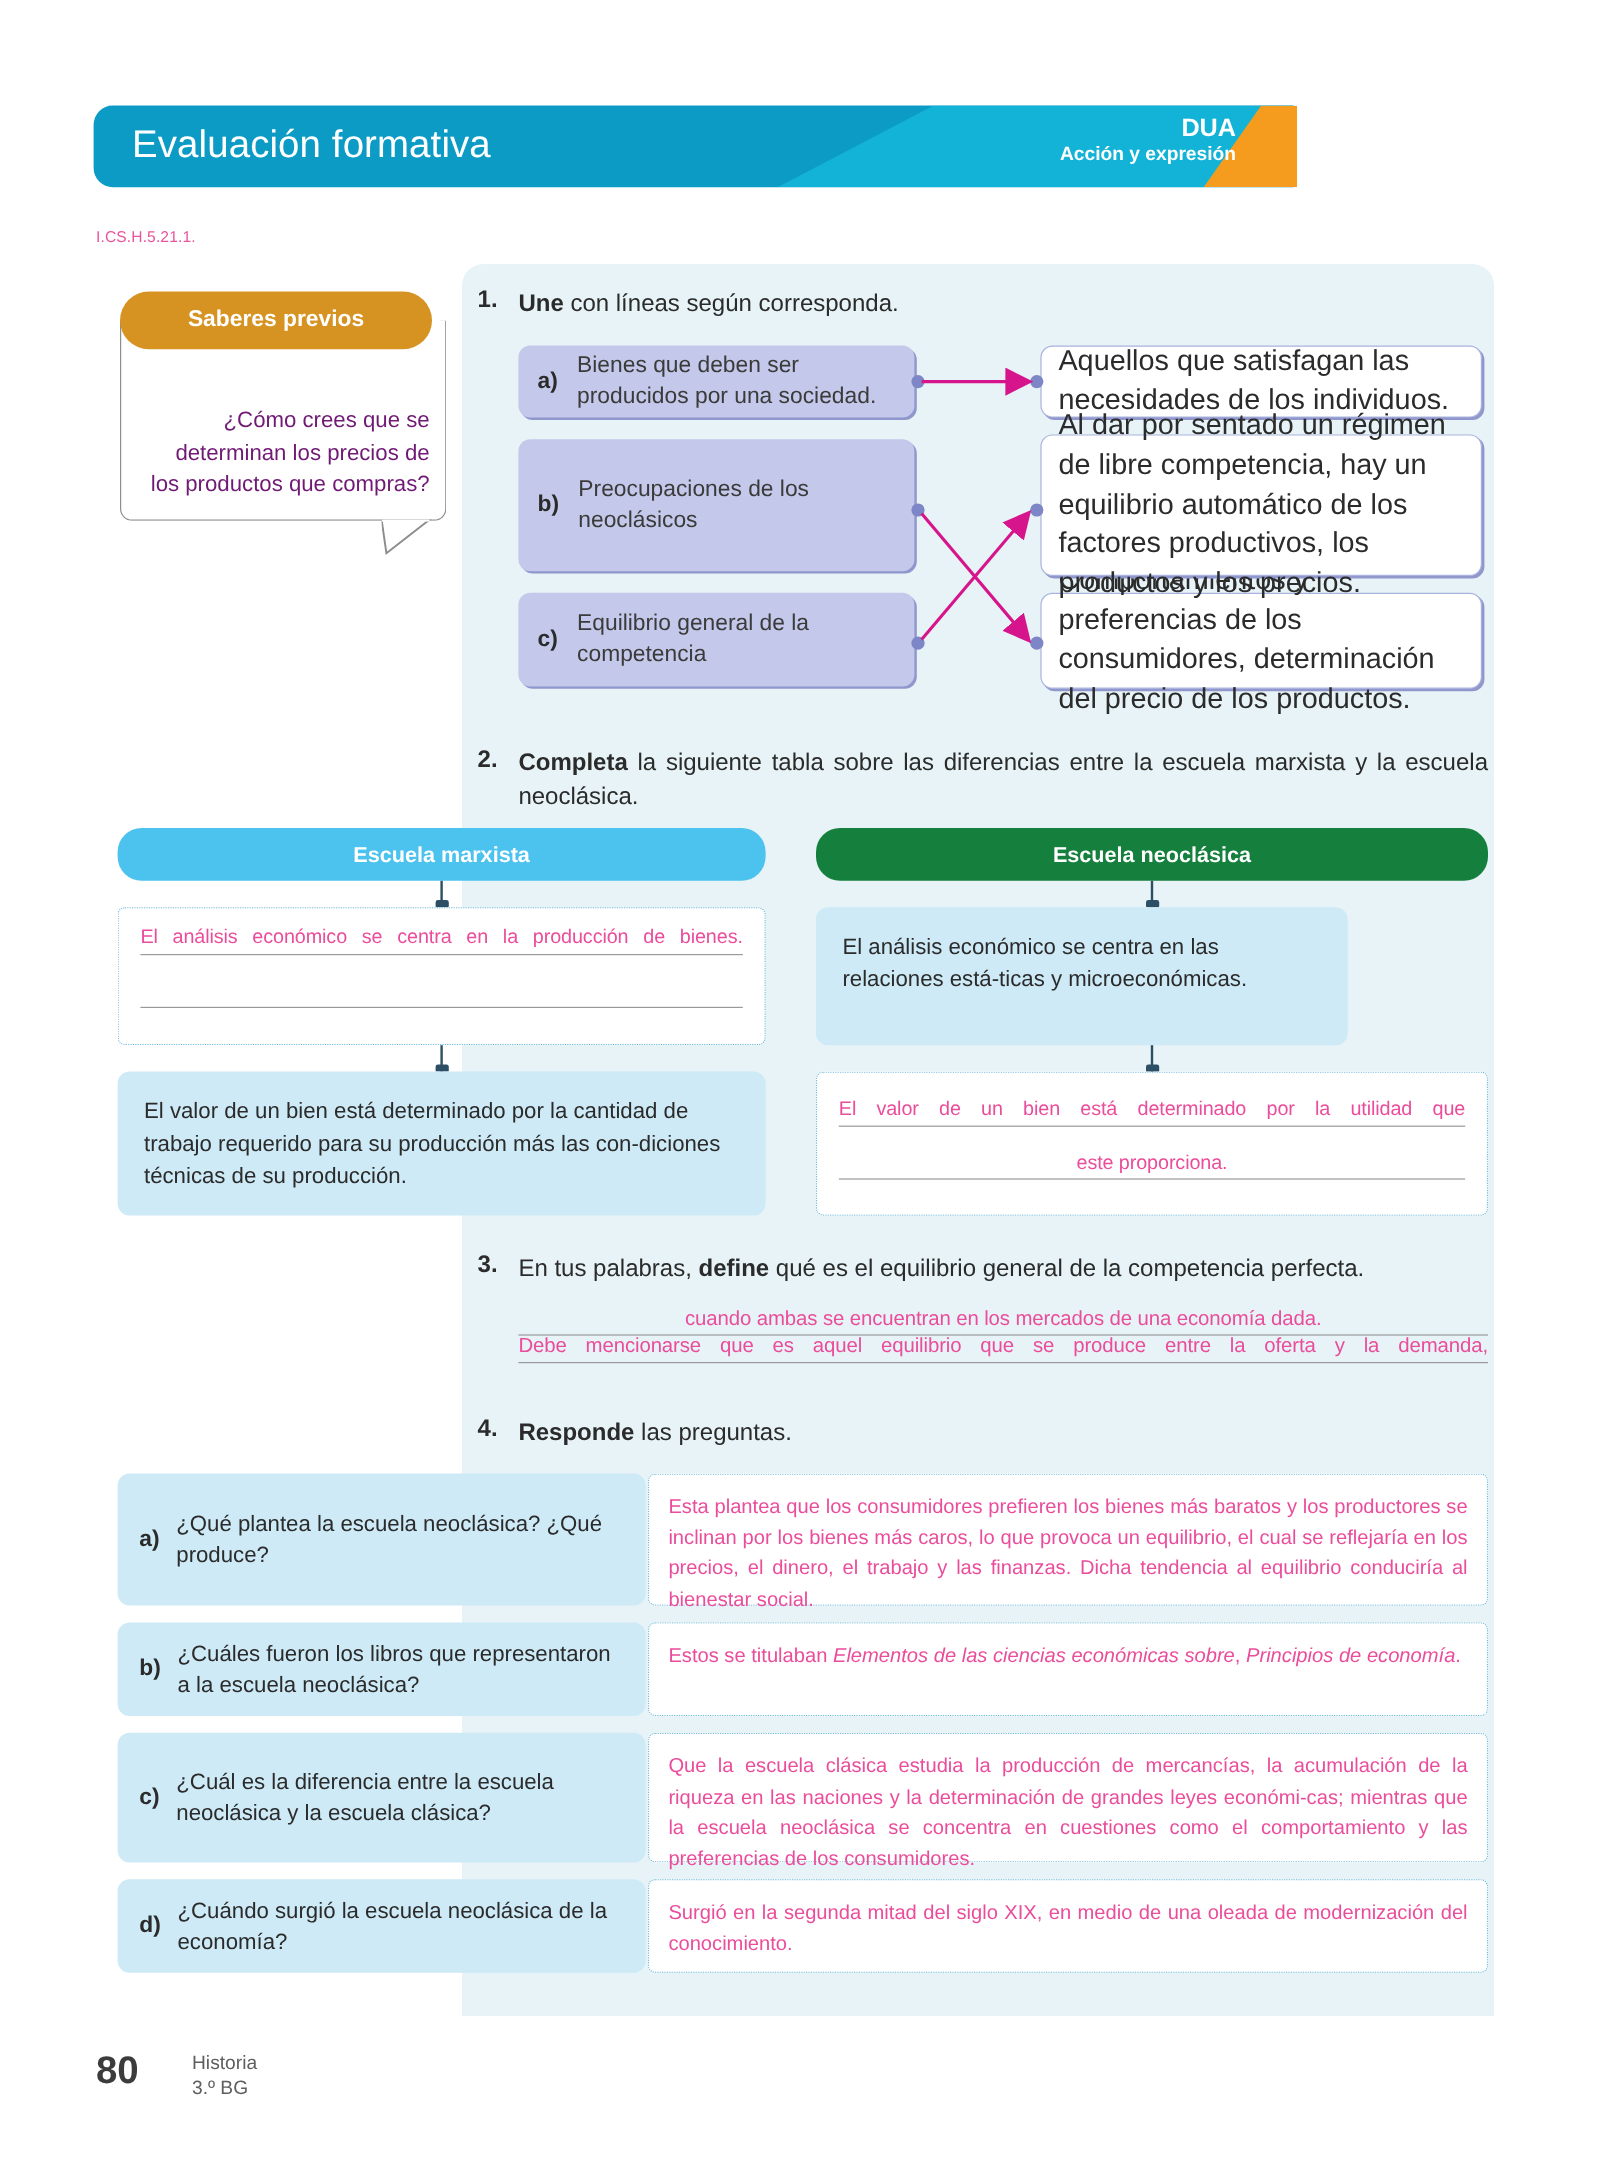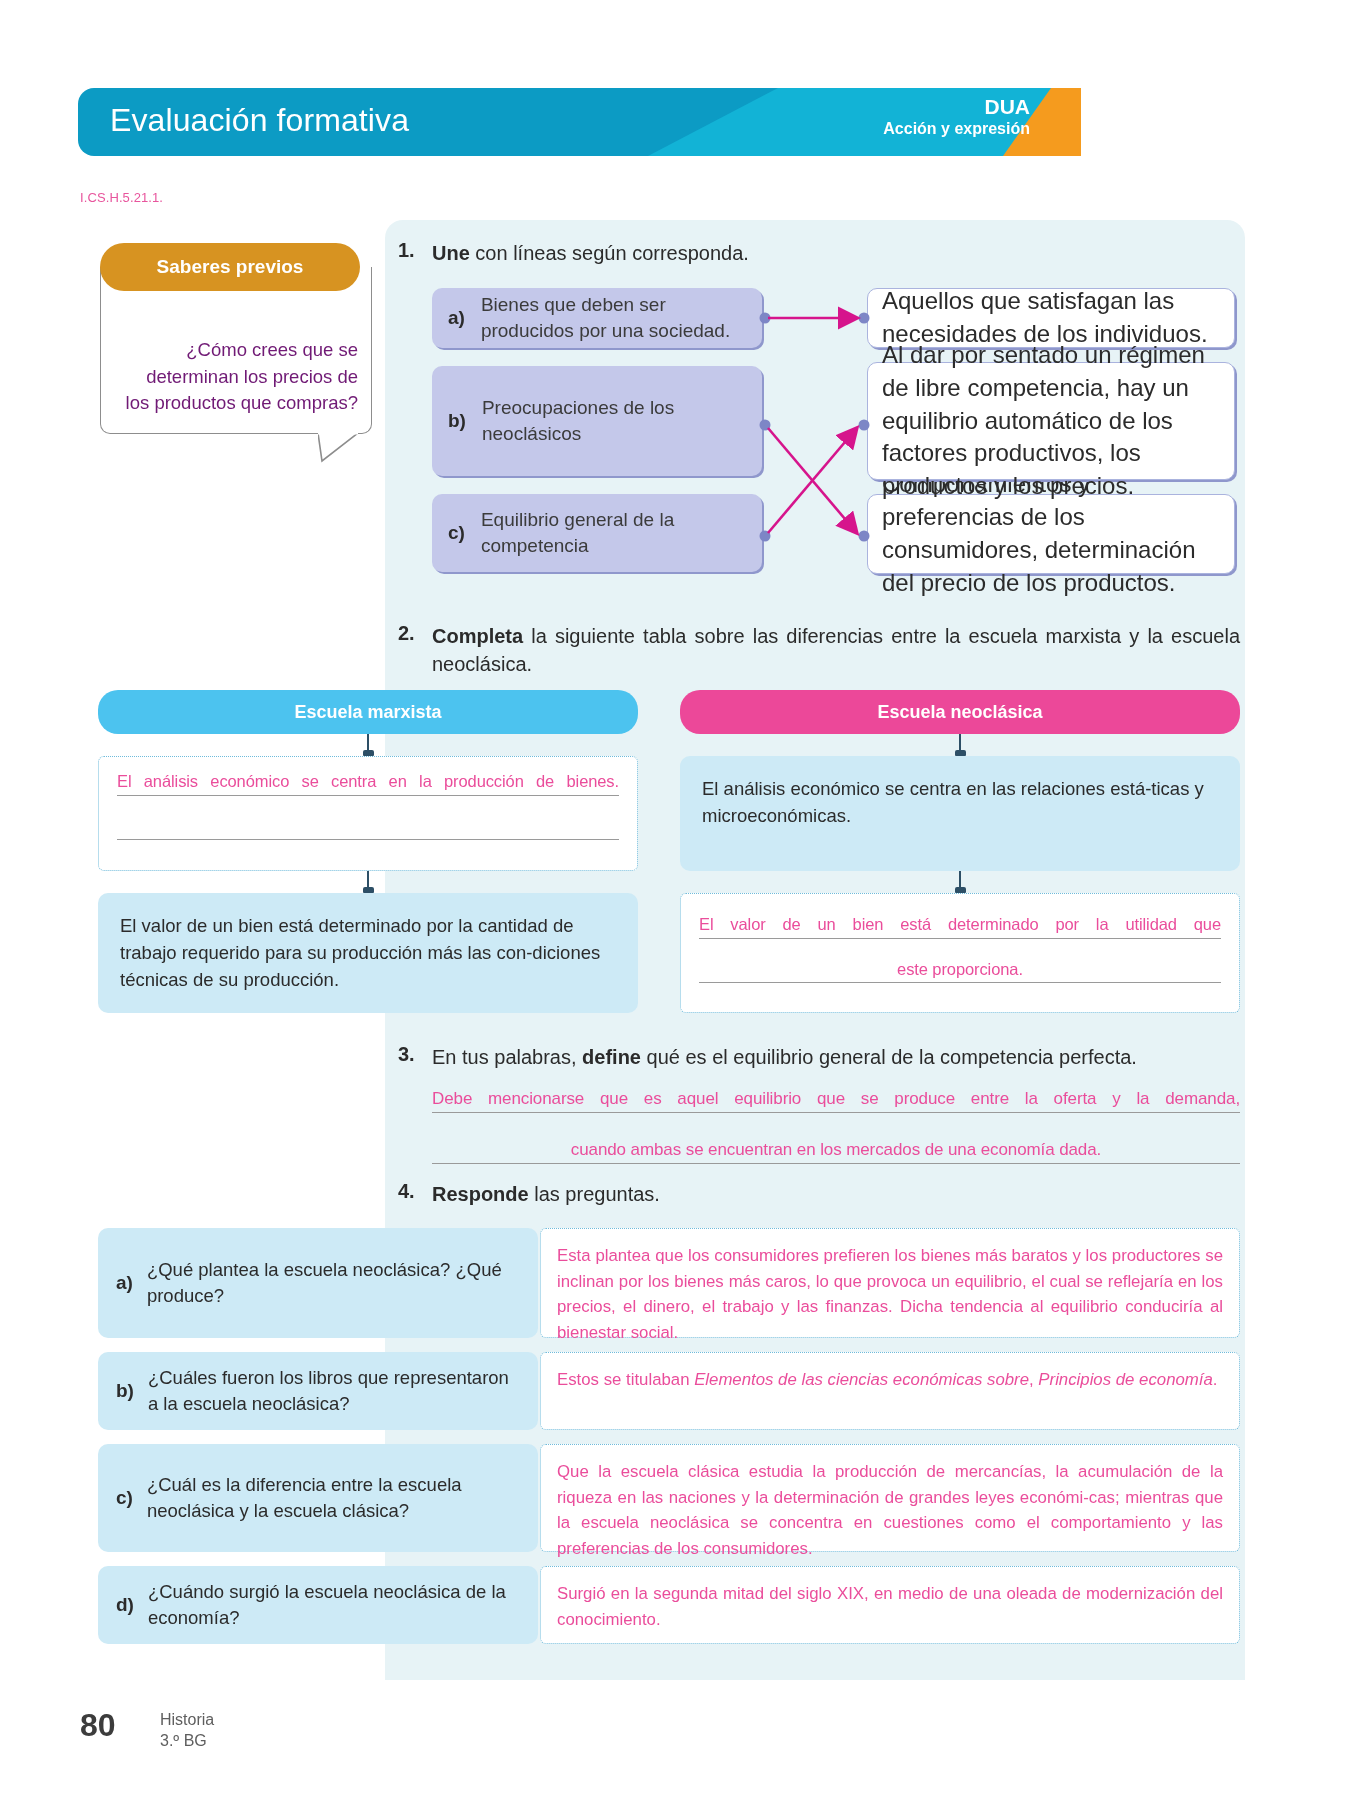"Escuela neoclásica" .school-head.neo { background: #ec4899 -> #15803d }
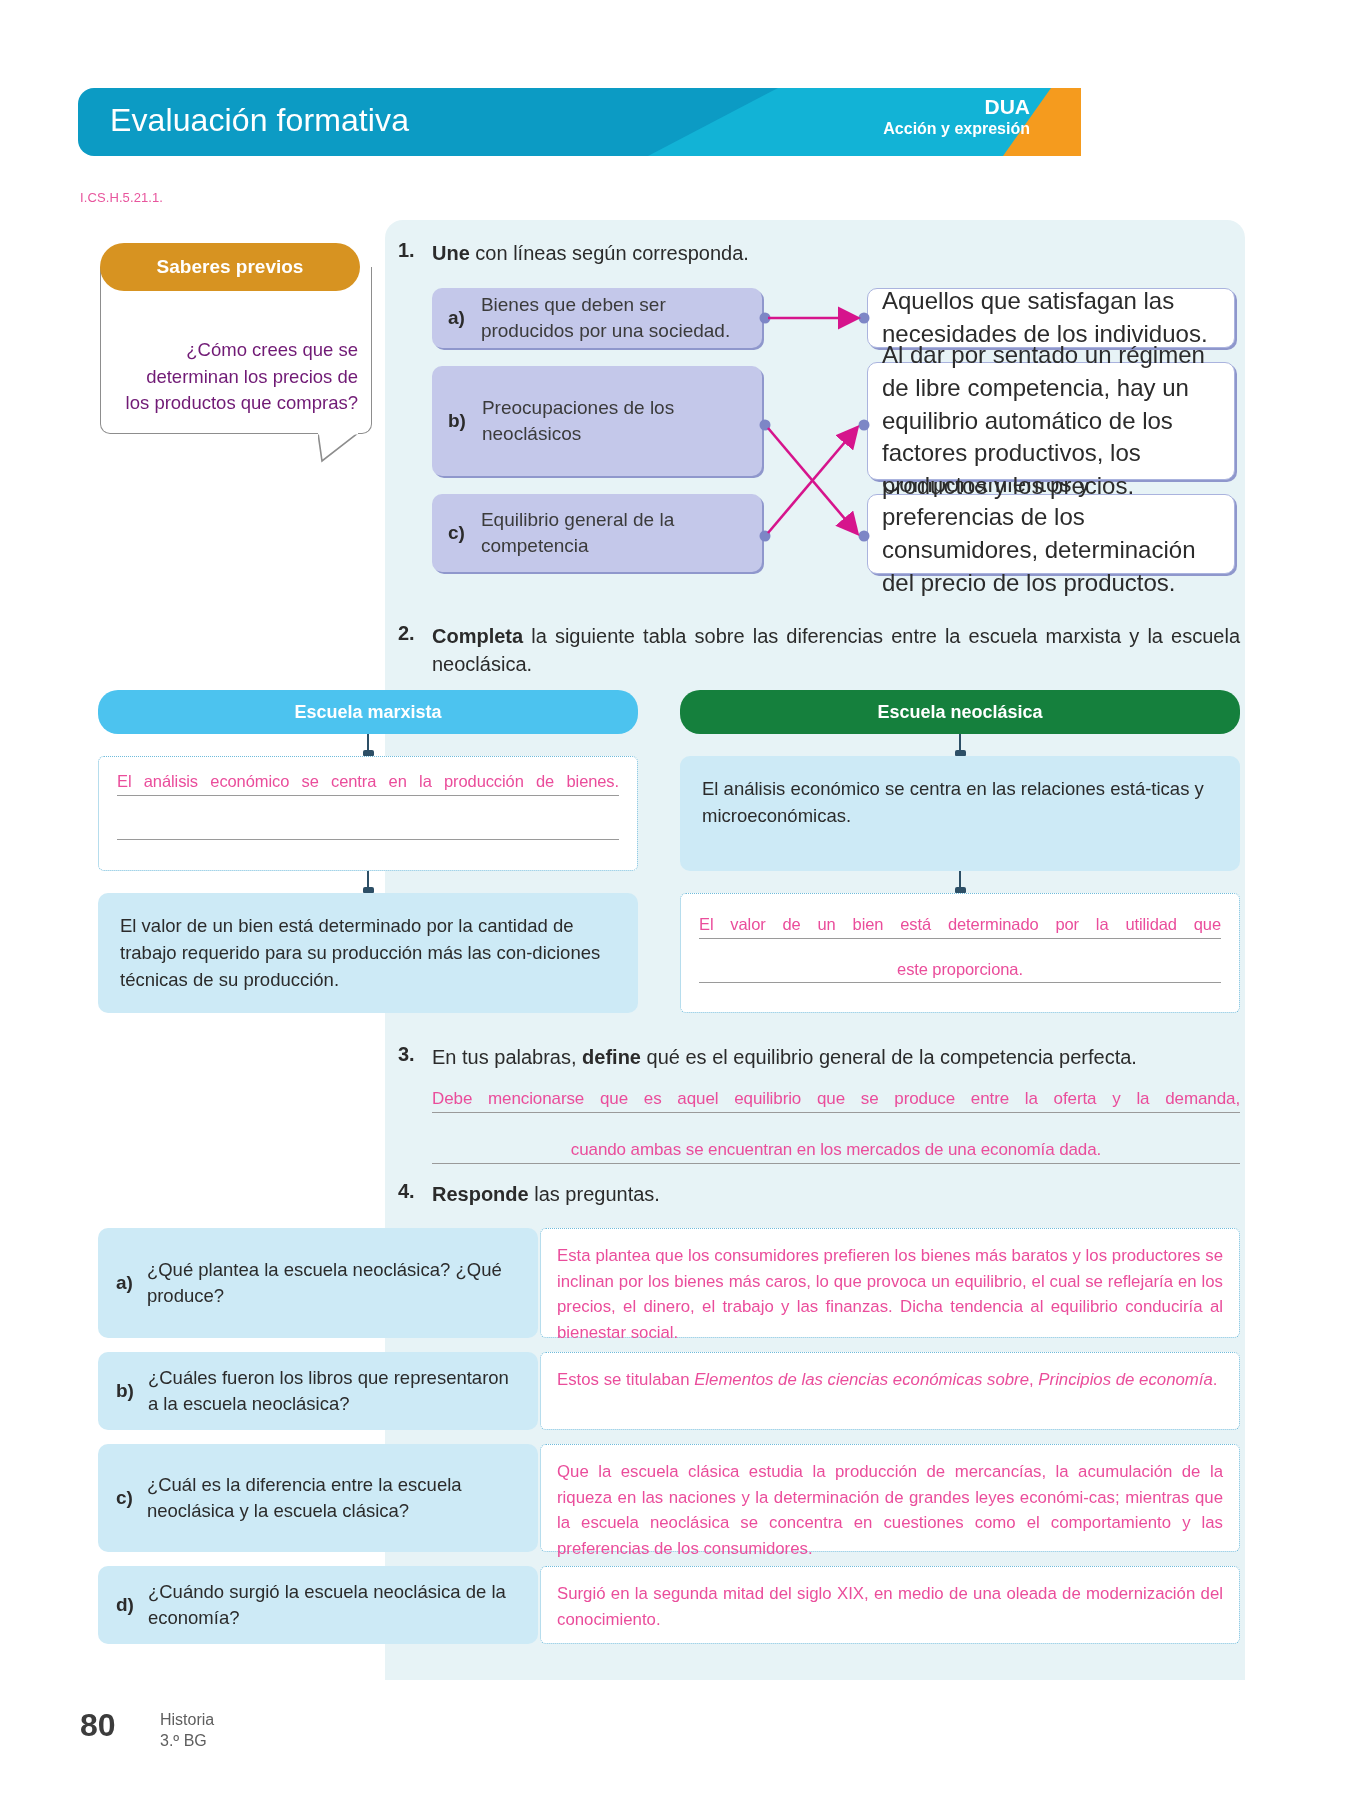"El análisis económico se centra en las" div.cell-filled { width: 560px -> 443px }
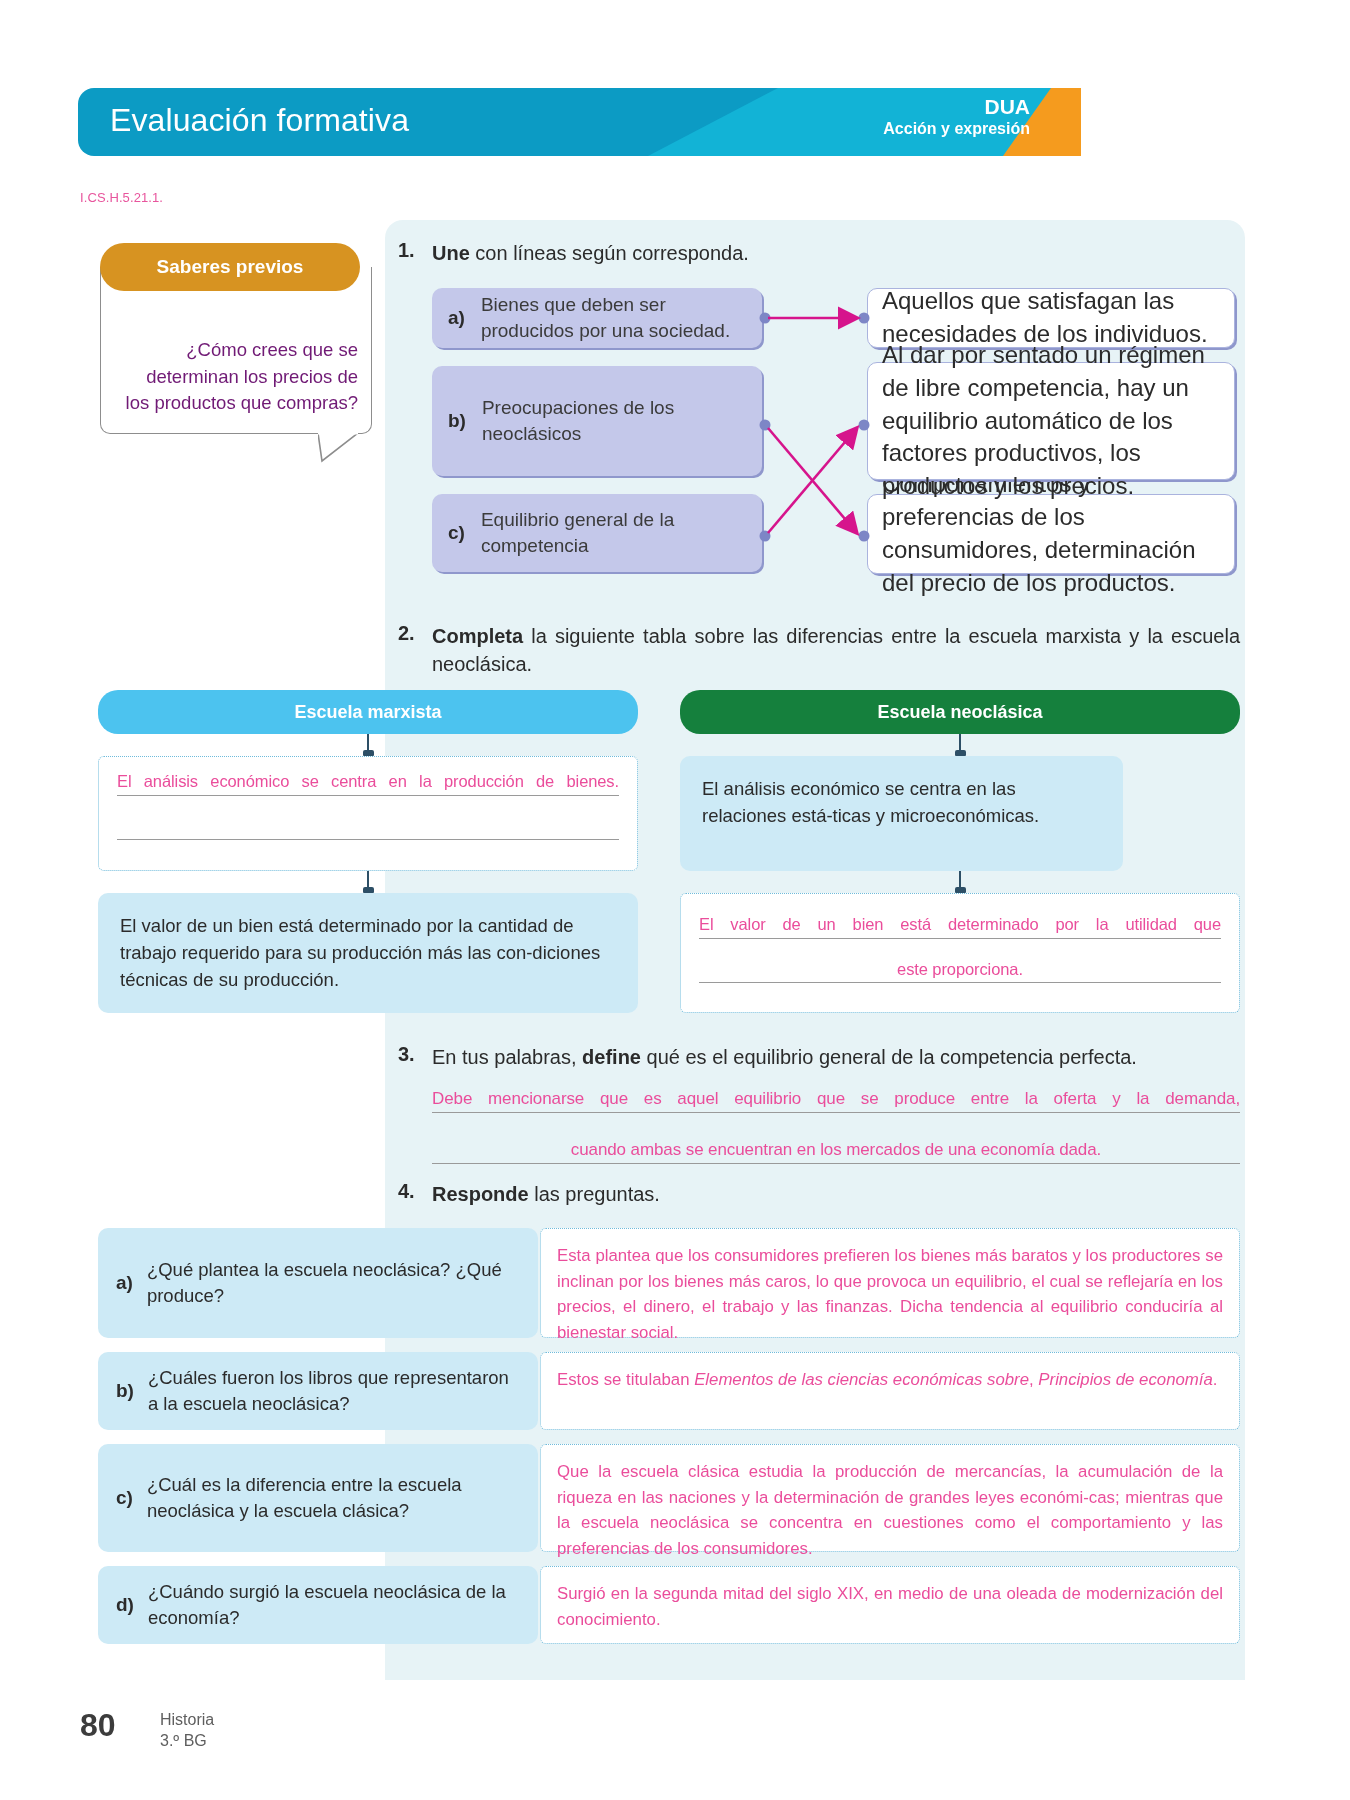"Debe mencionarse que es aquel" div.hand { order: before "cuando ambas se encuentran en" -> after "cuando ambas se encuentran en" }
